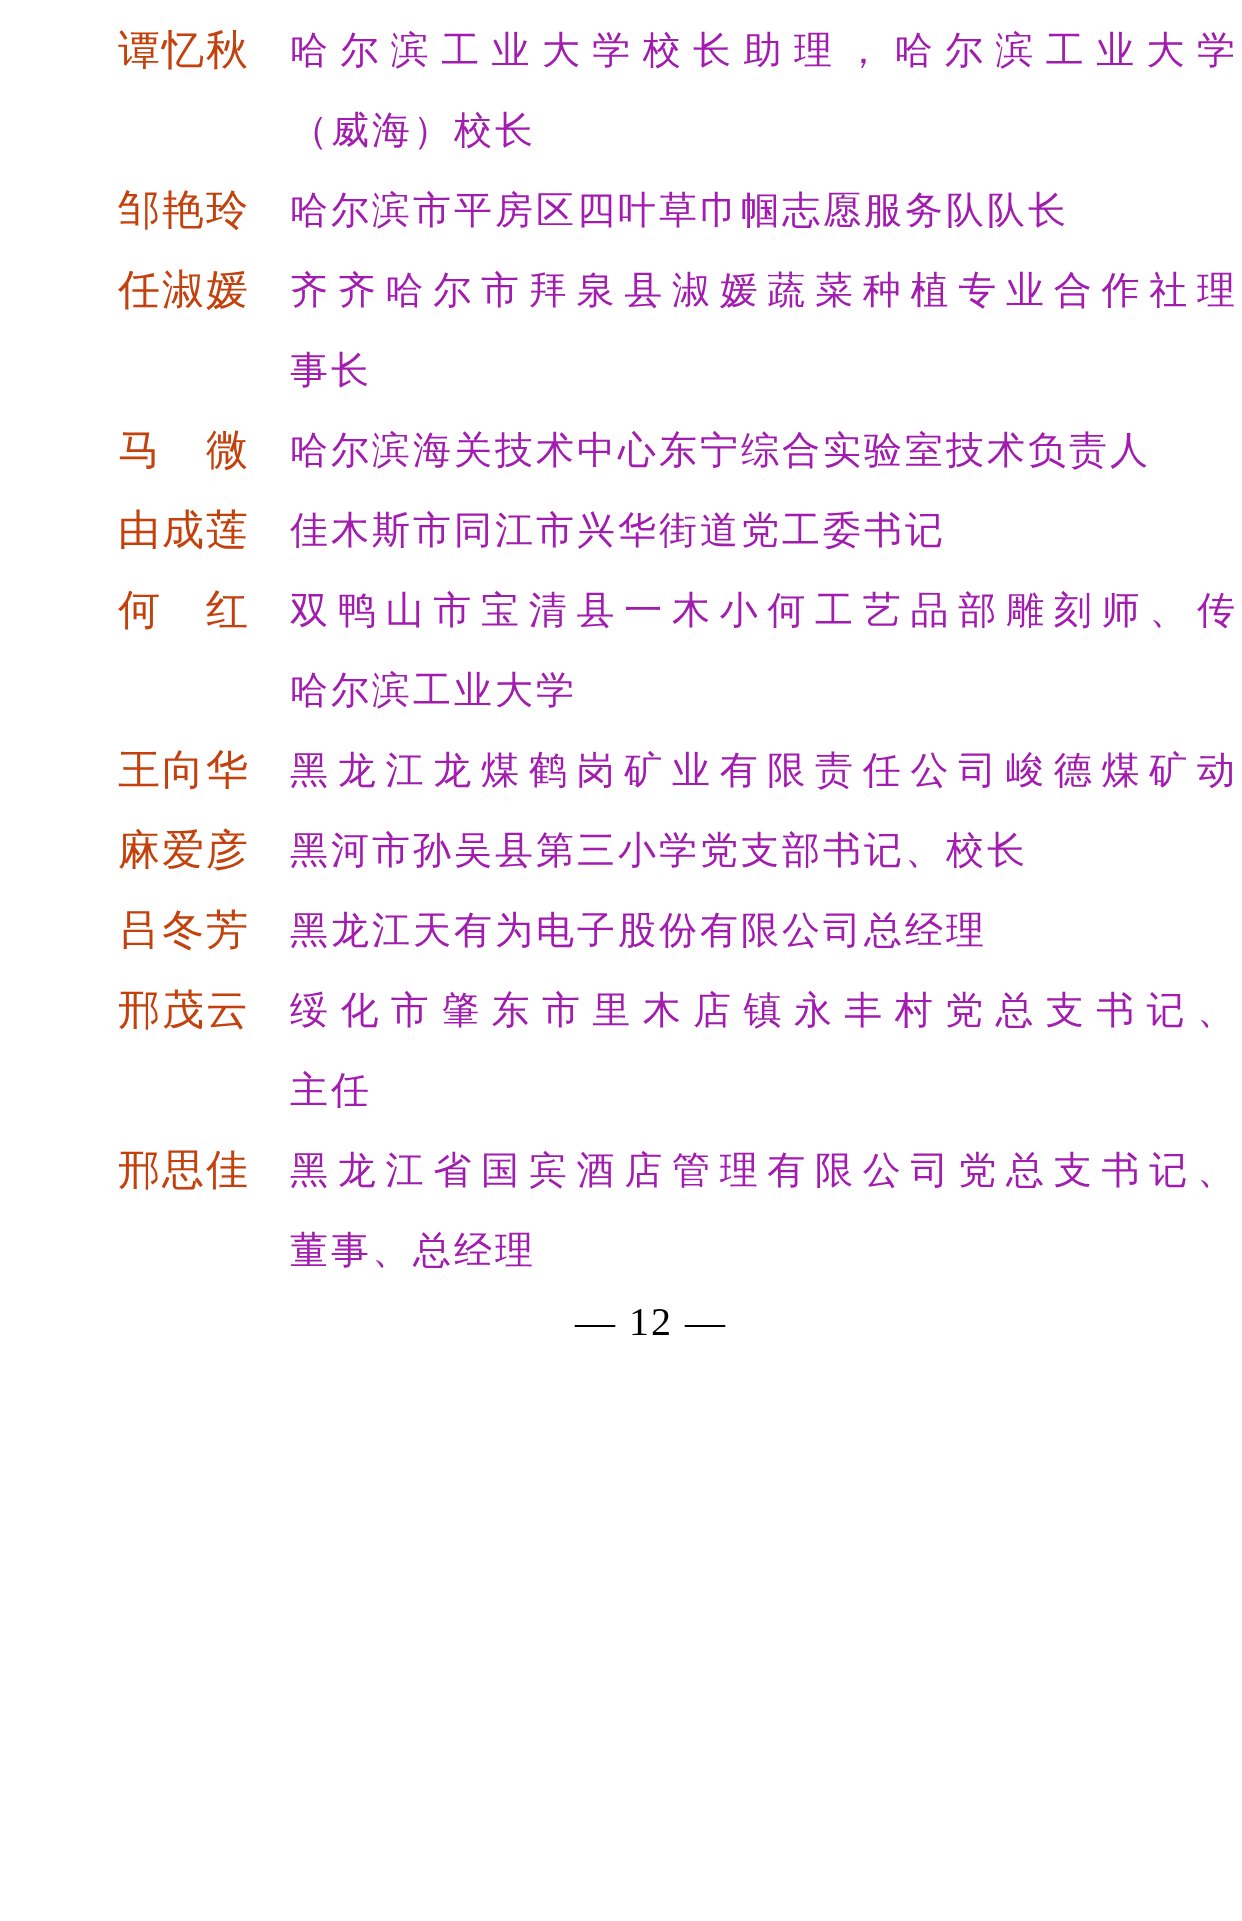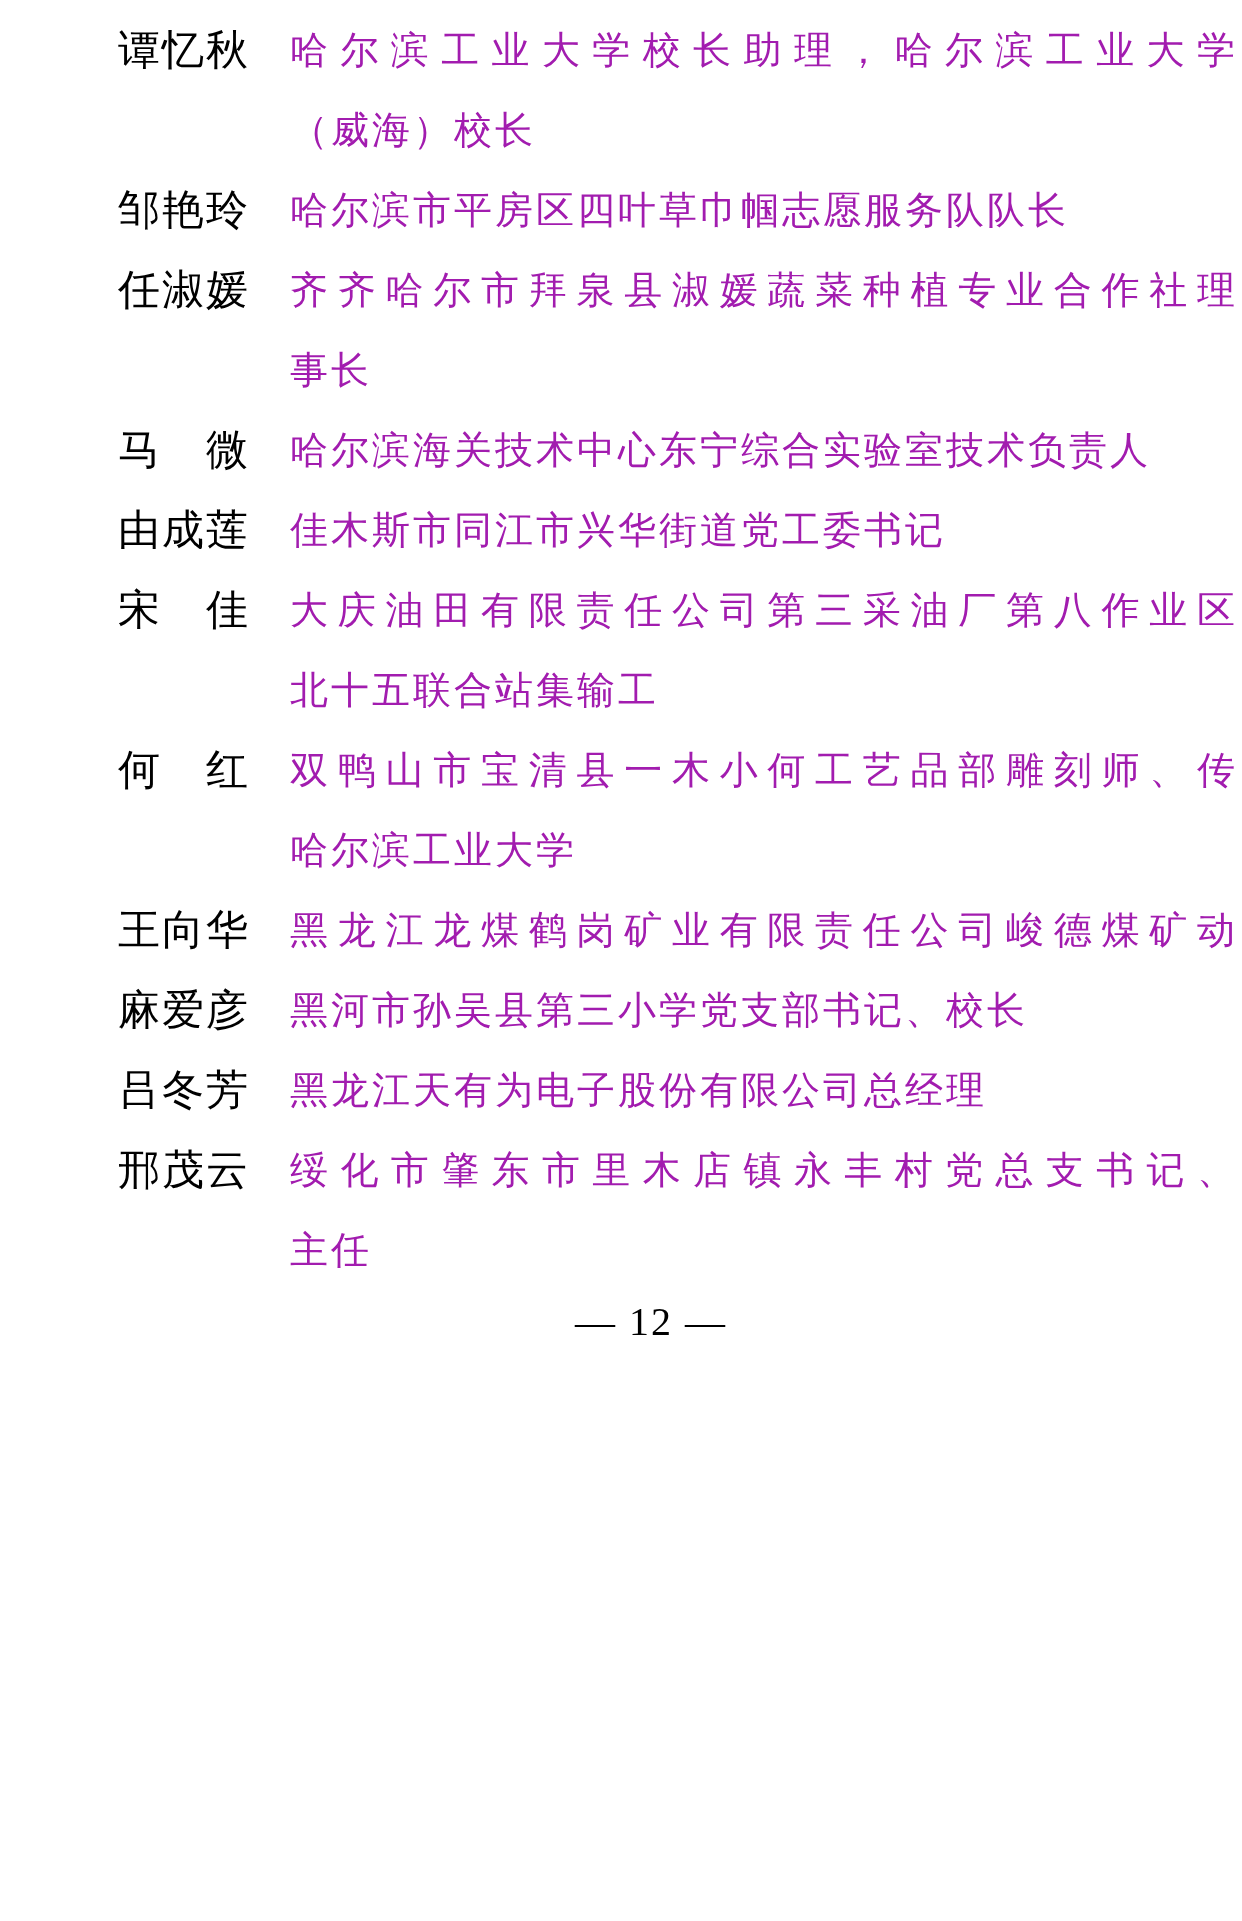"谭忆秋" .name { color: #000000 -> #c2410c }
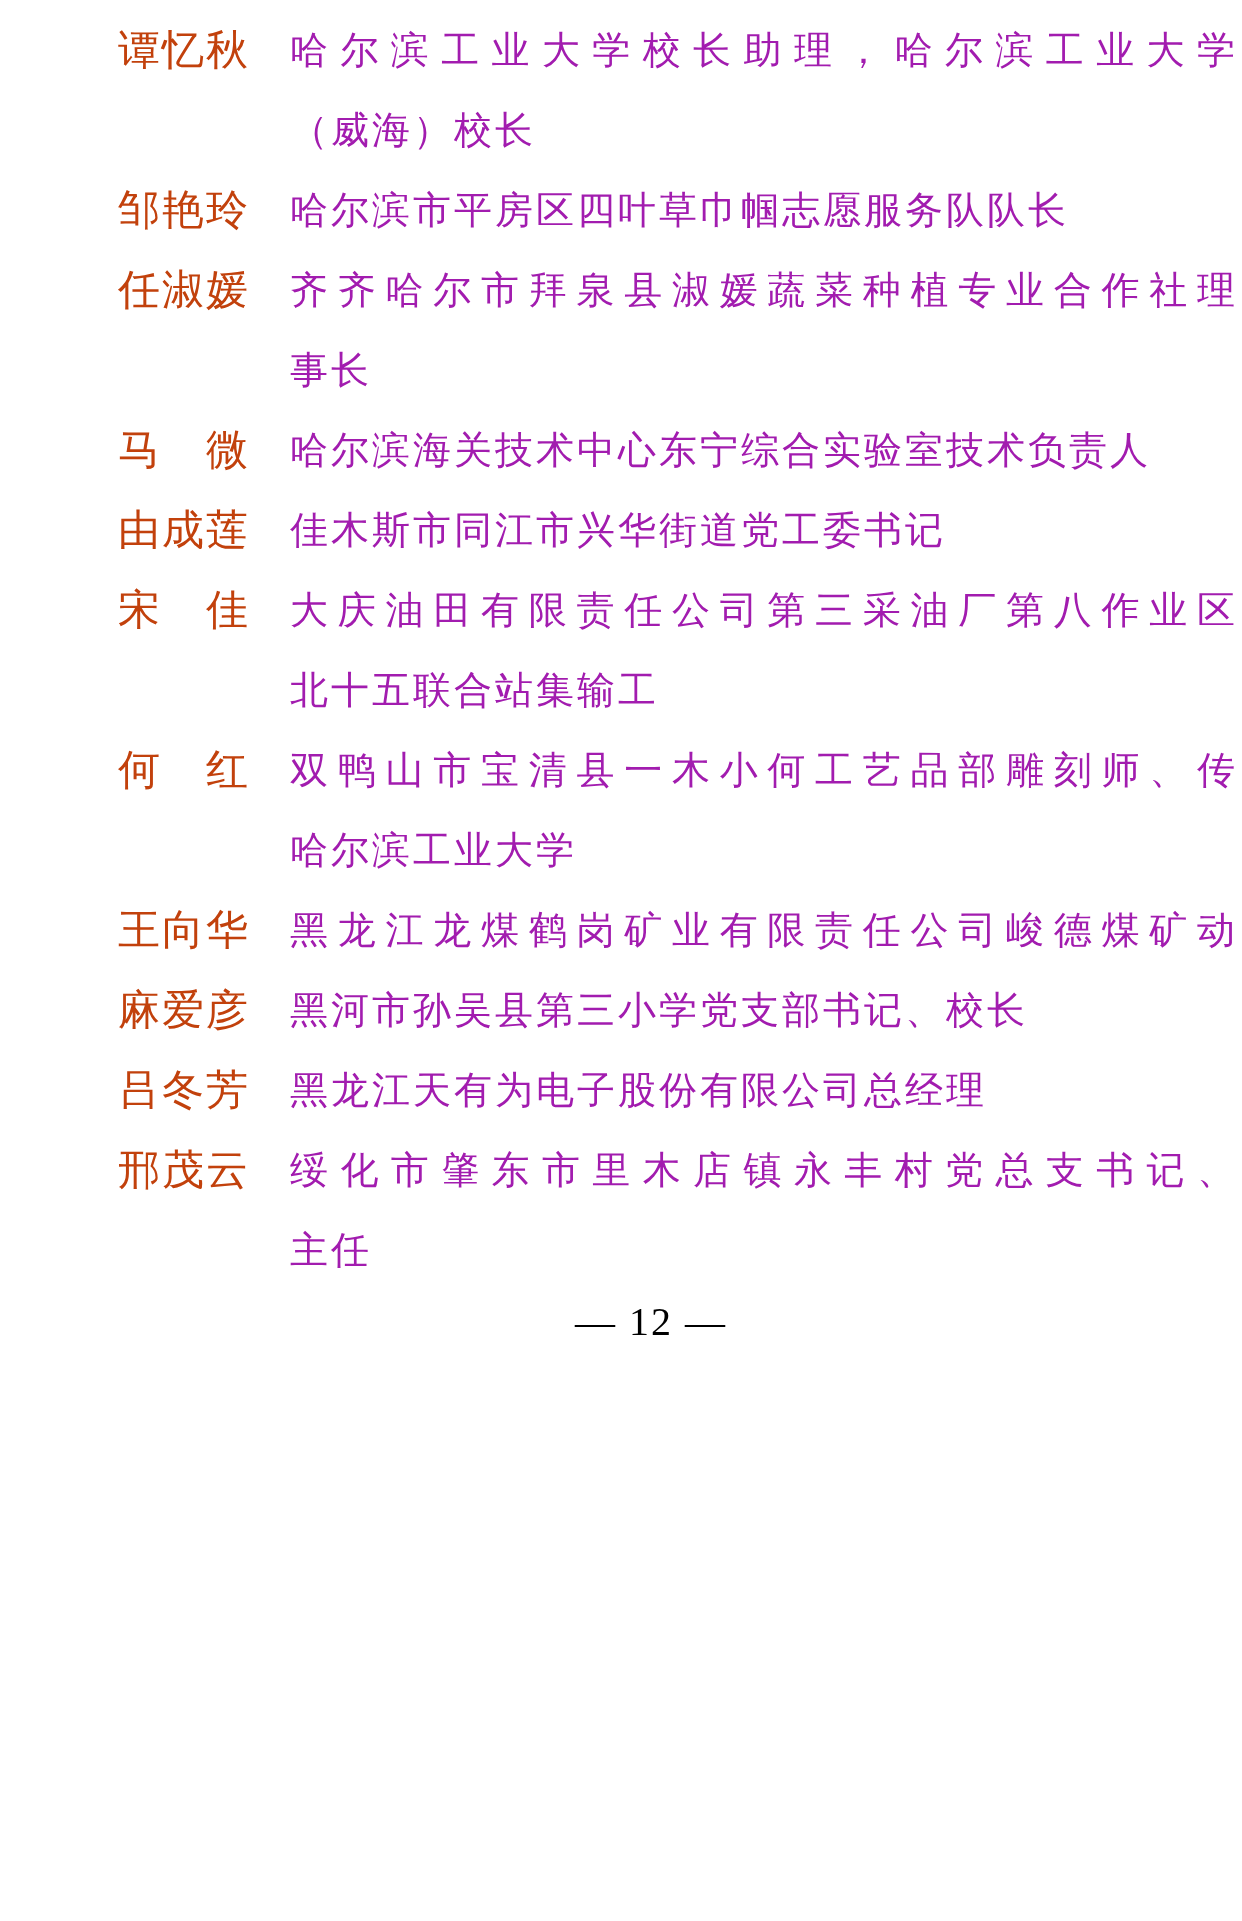"宋佳" div.entry { html: <div> <div>宋佳</div> <div> <div>大庆油田有限责任公司第三采油厂第八作业区</div> <div>北十五联合站集输工</div> </div> </div> -> none }
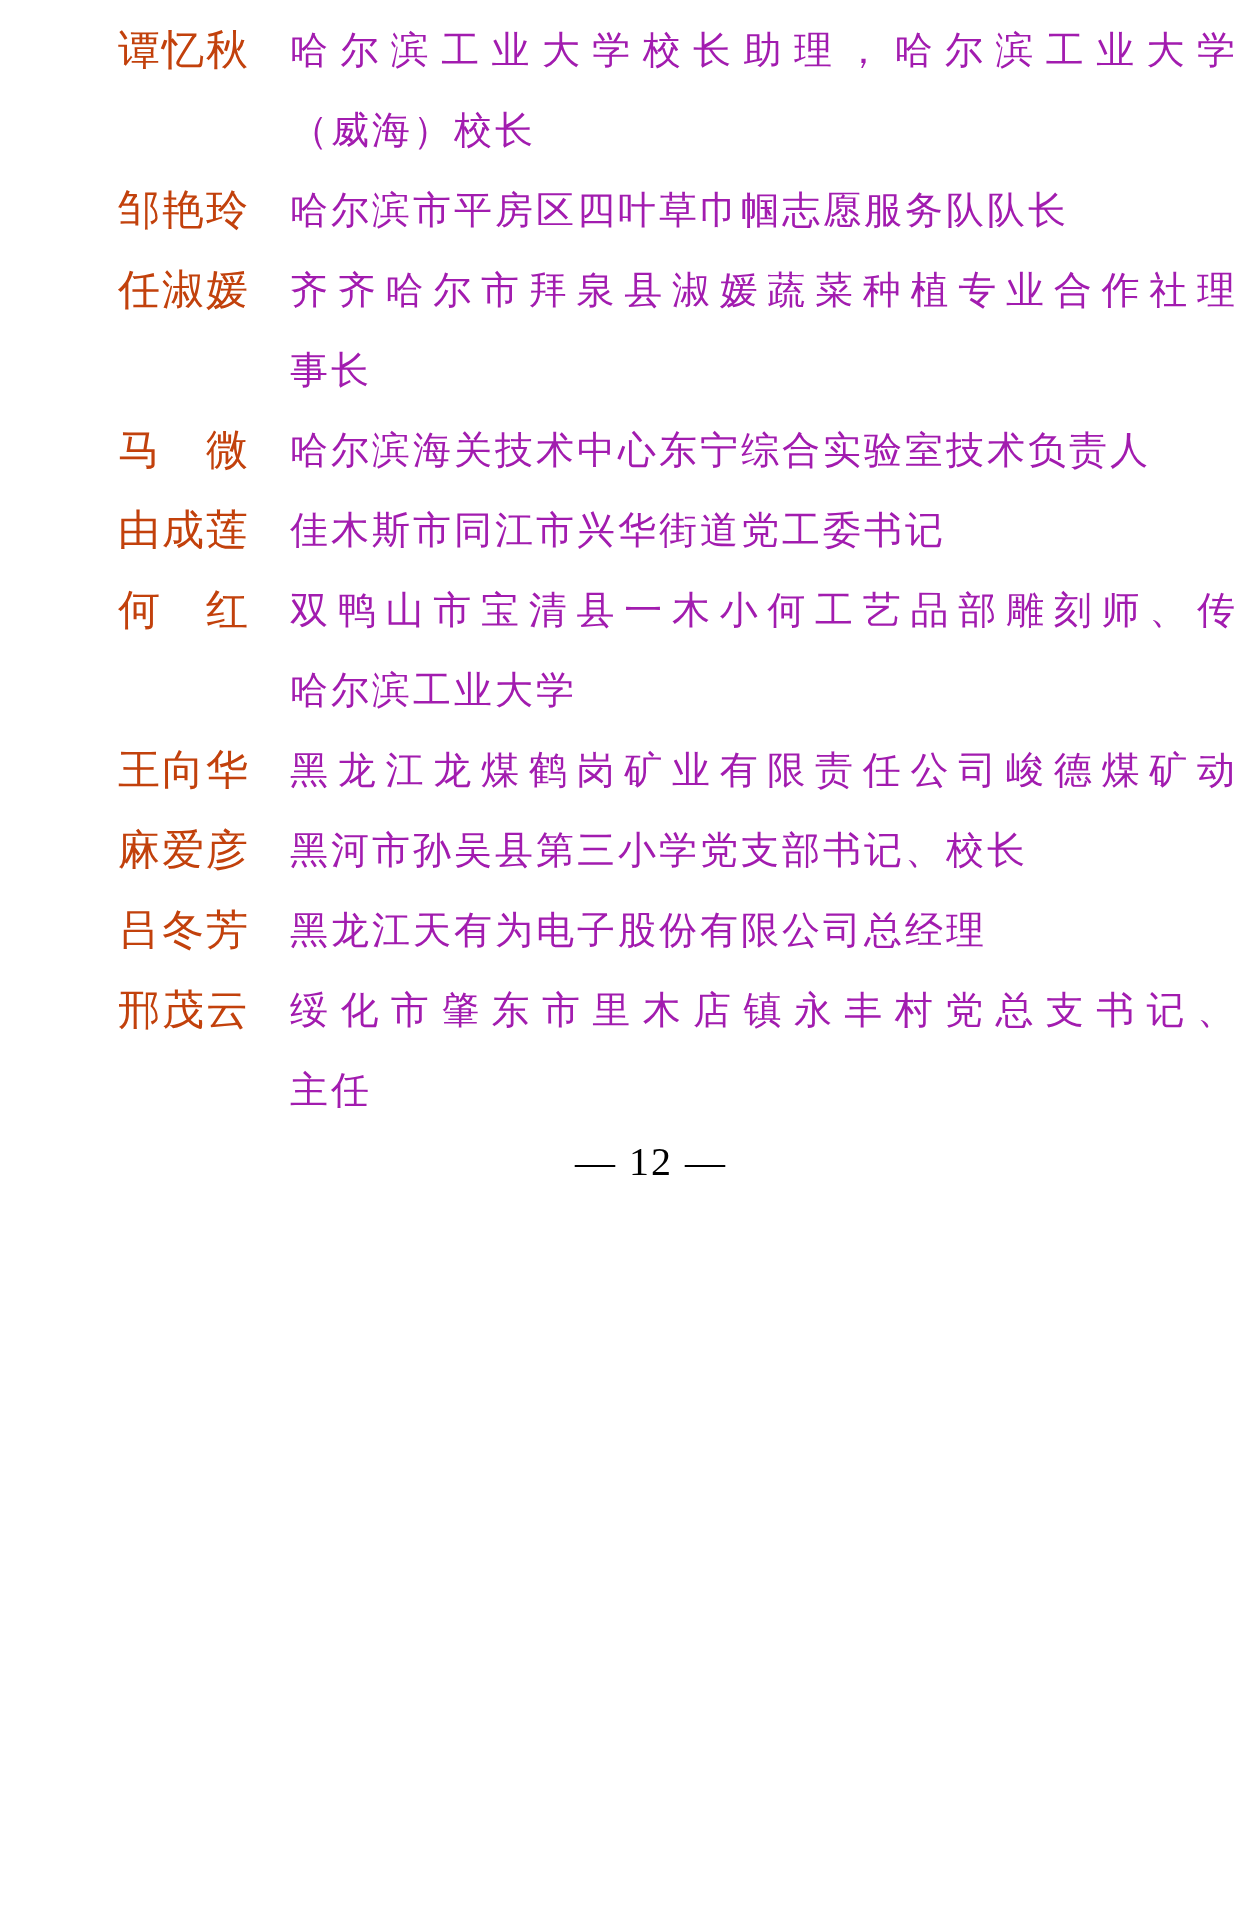"邢思佳" div.entry { html: none -> <div> <div>邢思佳</div> <div> <div>黑龙江省国宾酒店管理有限公司党总支书记、</div> <div>董事、总经理</div> </div> </div> }
